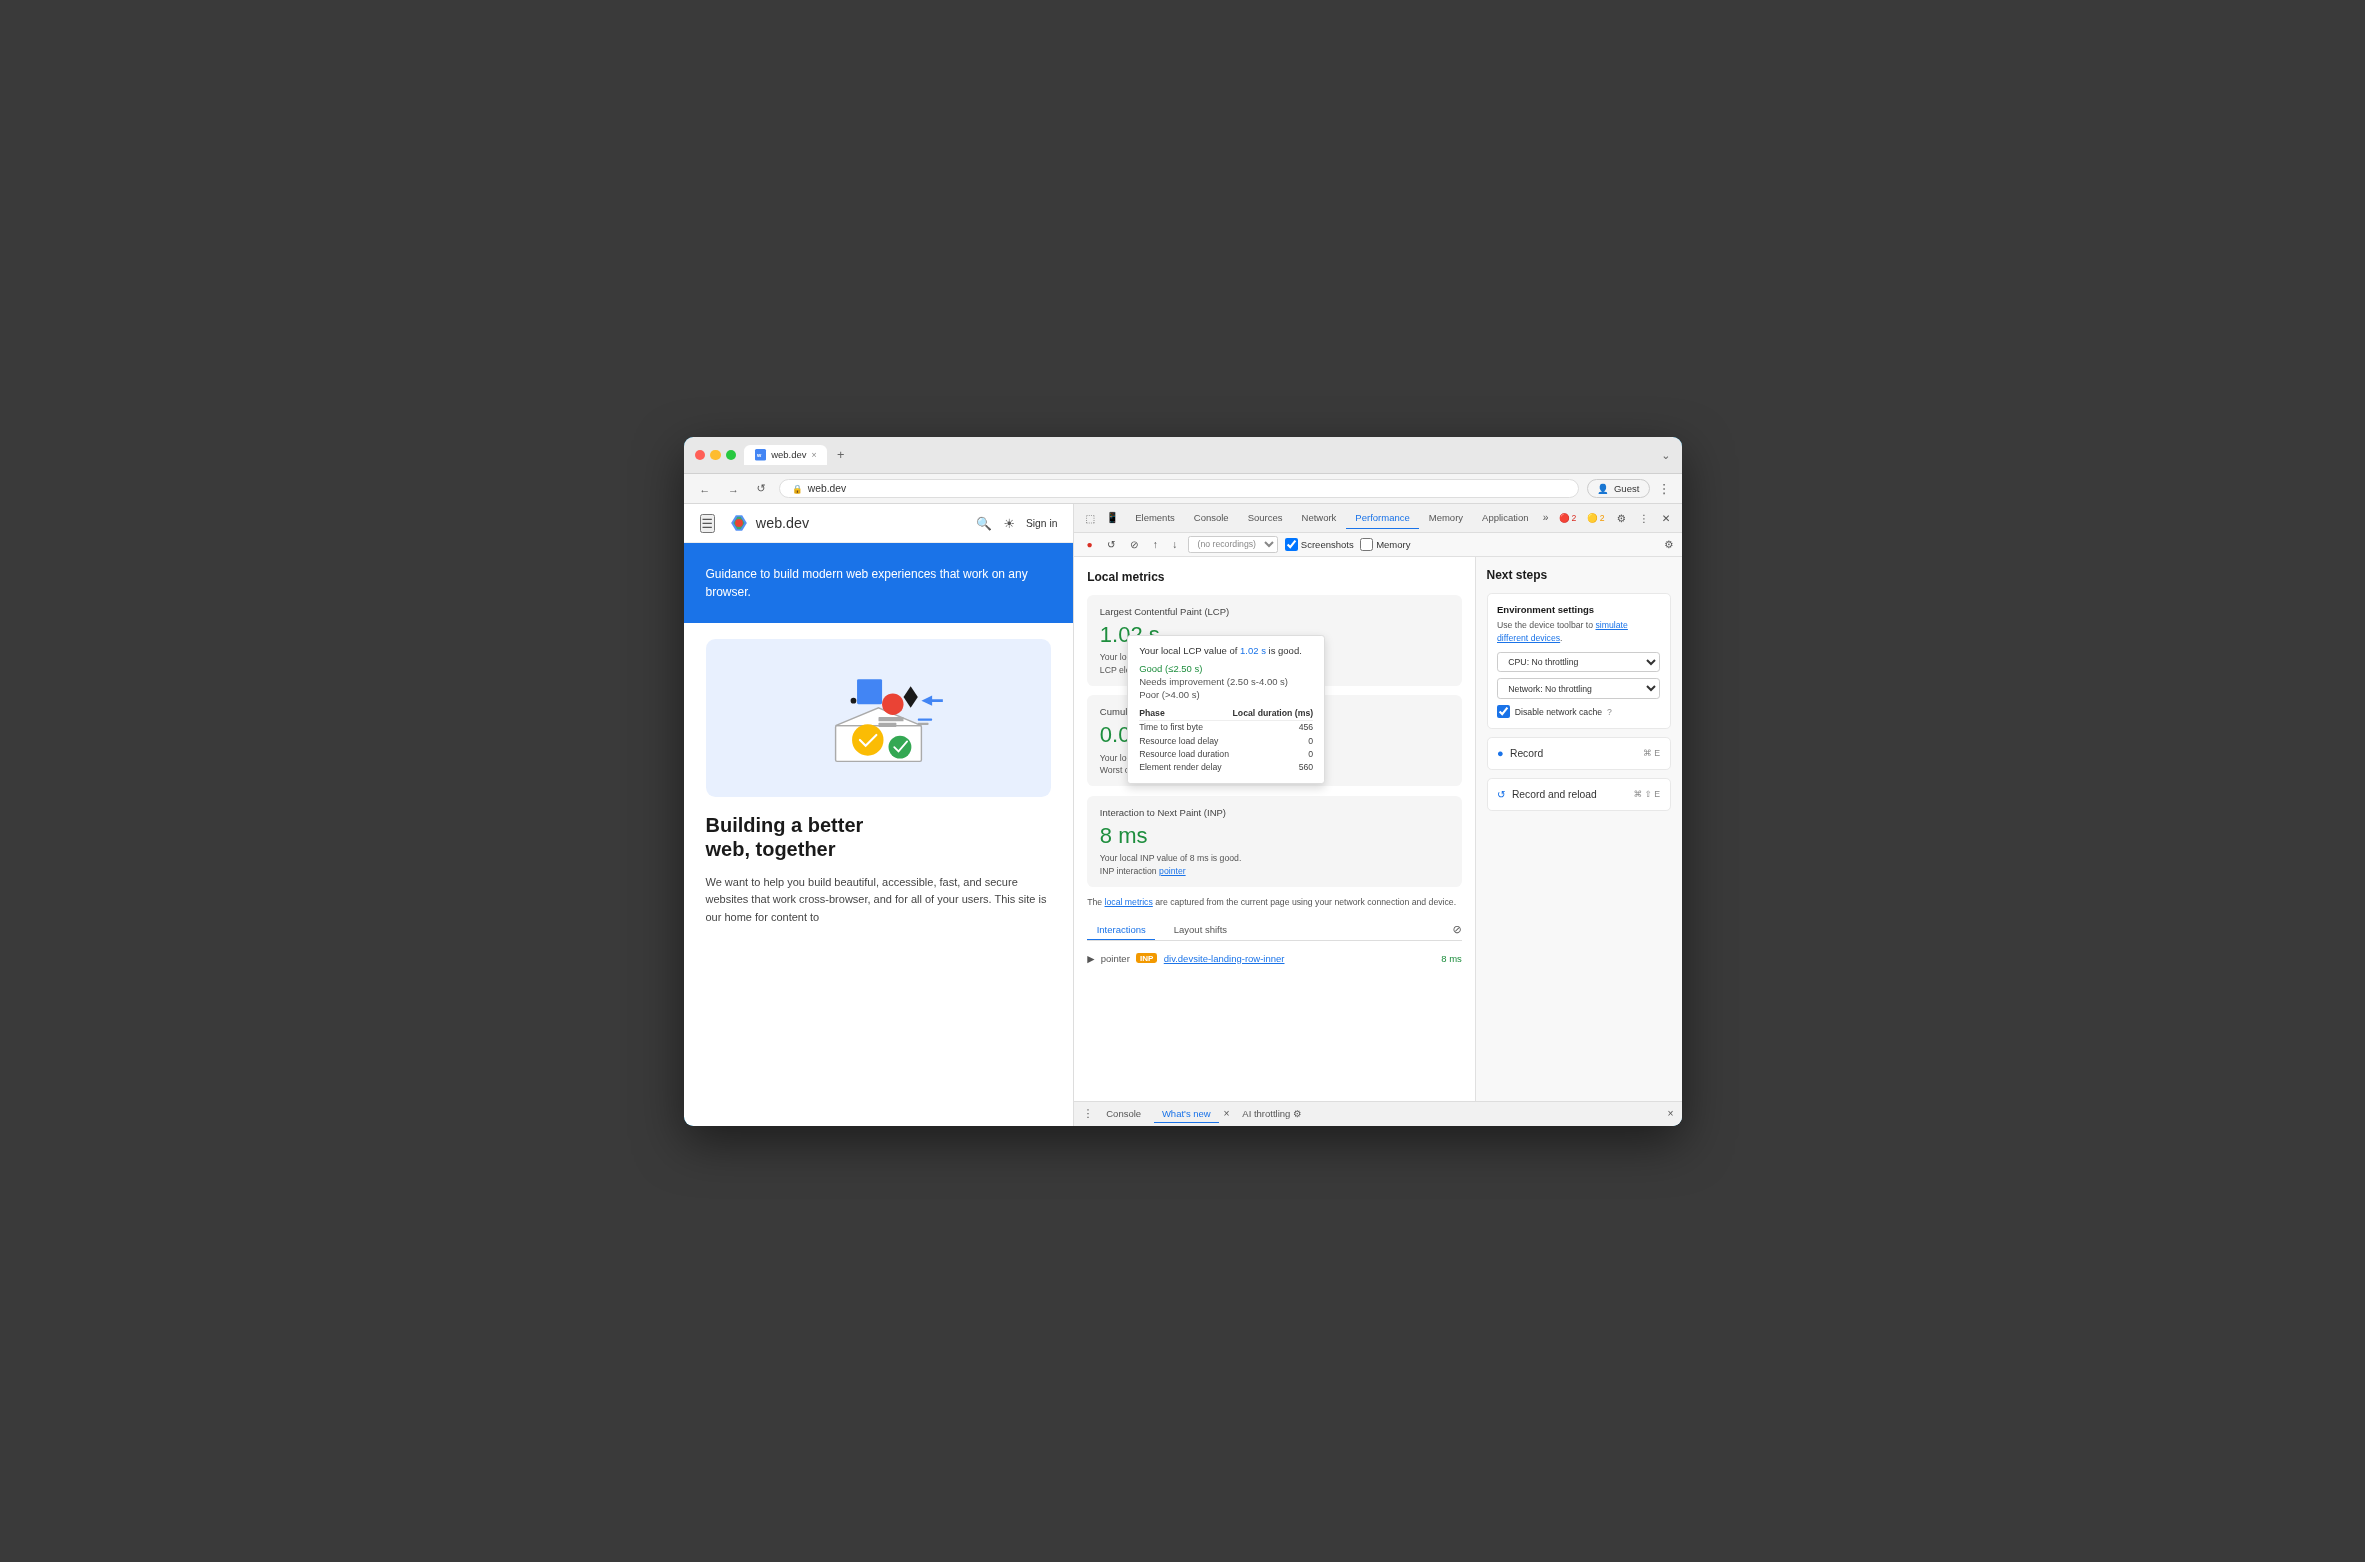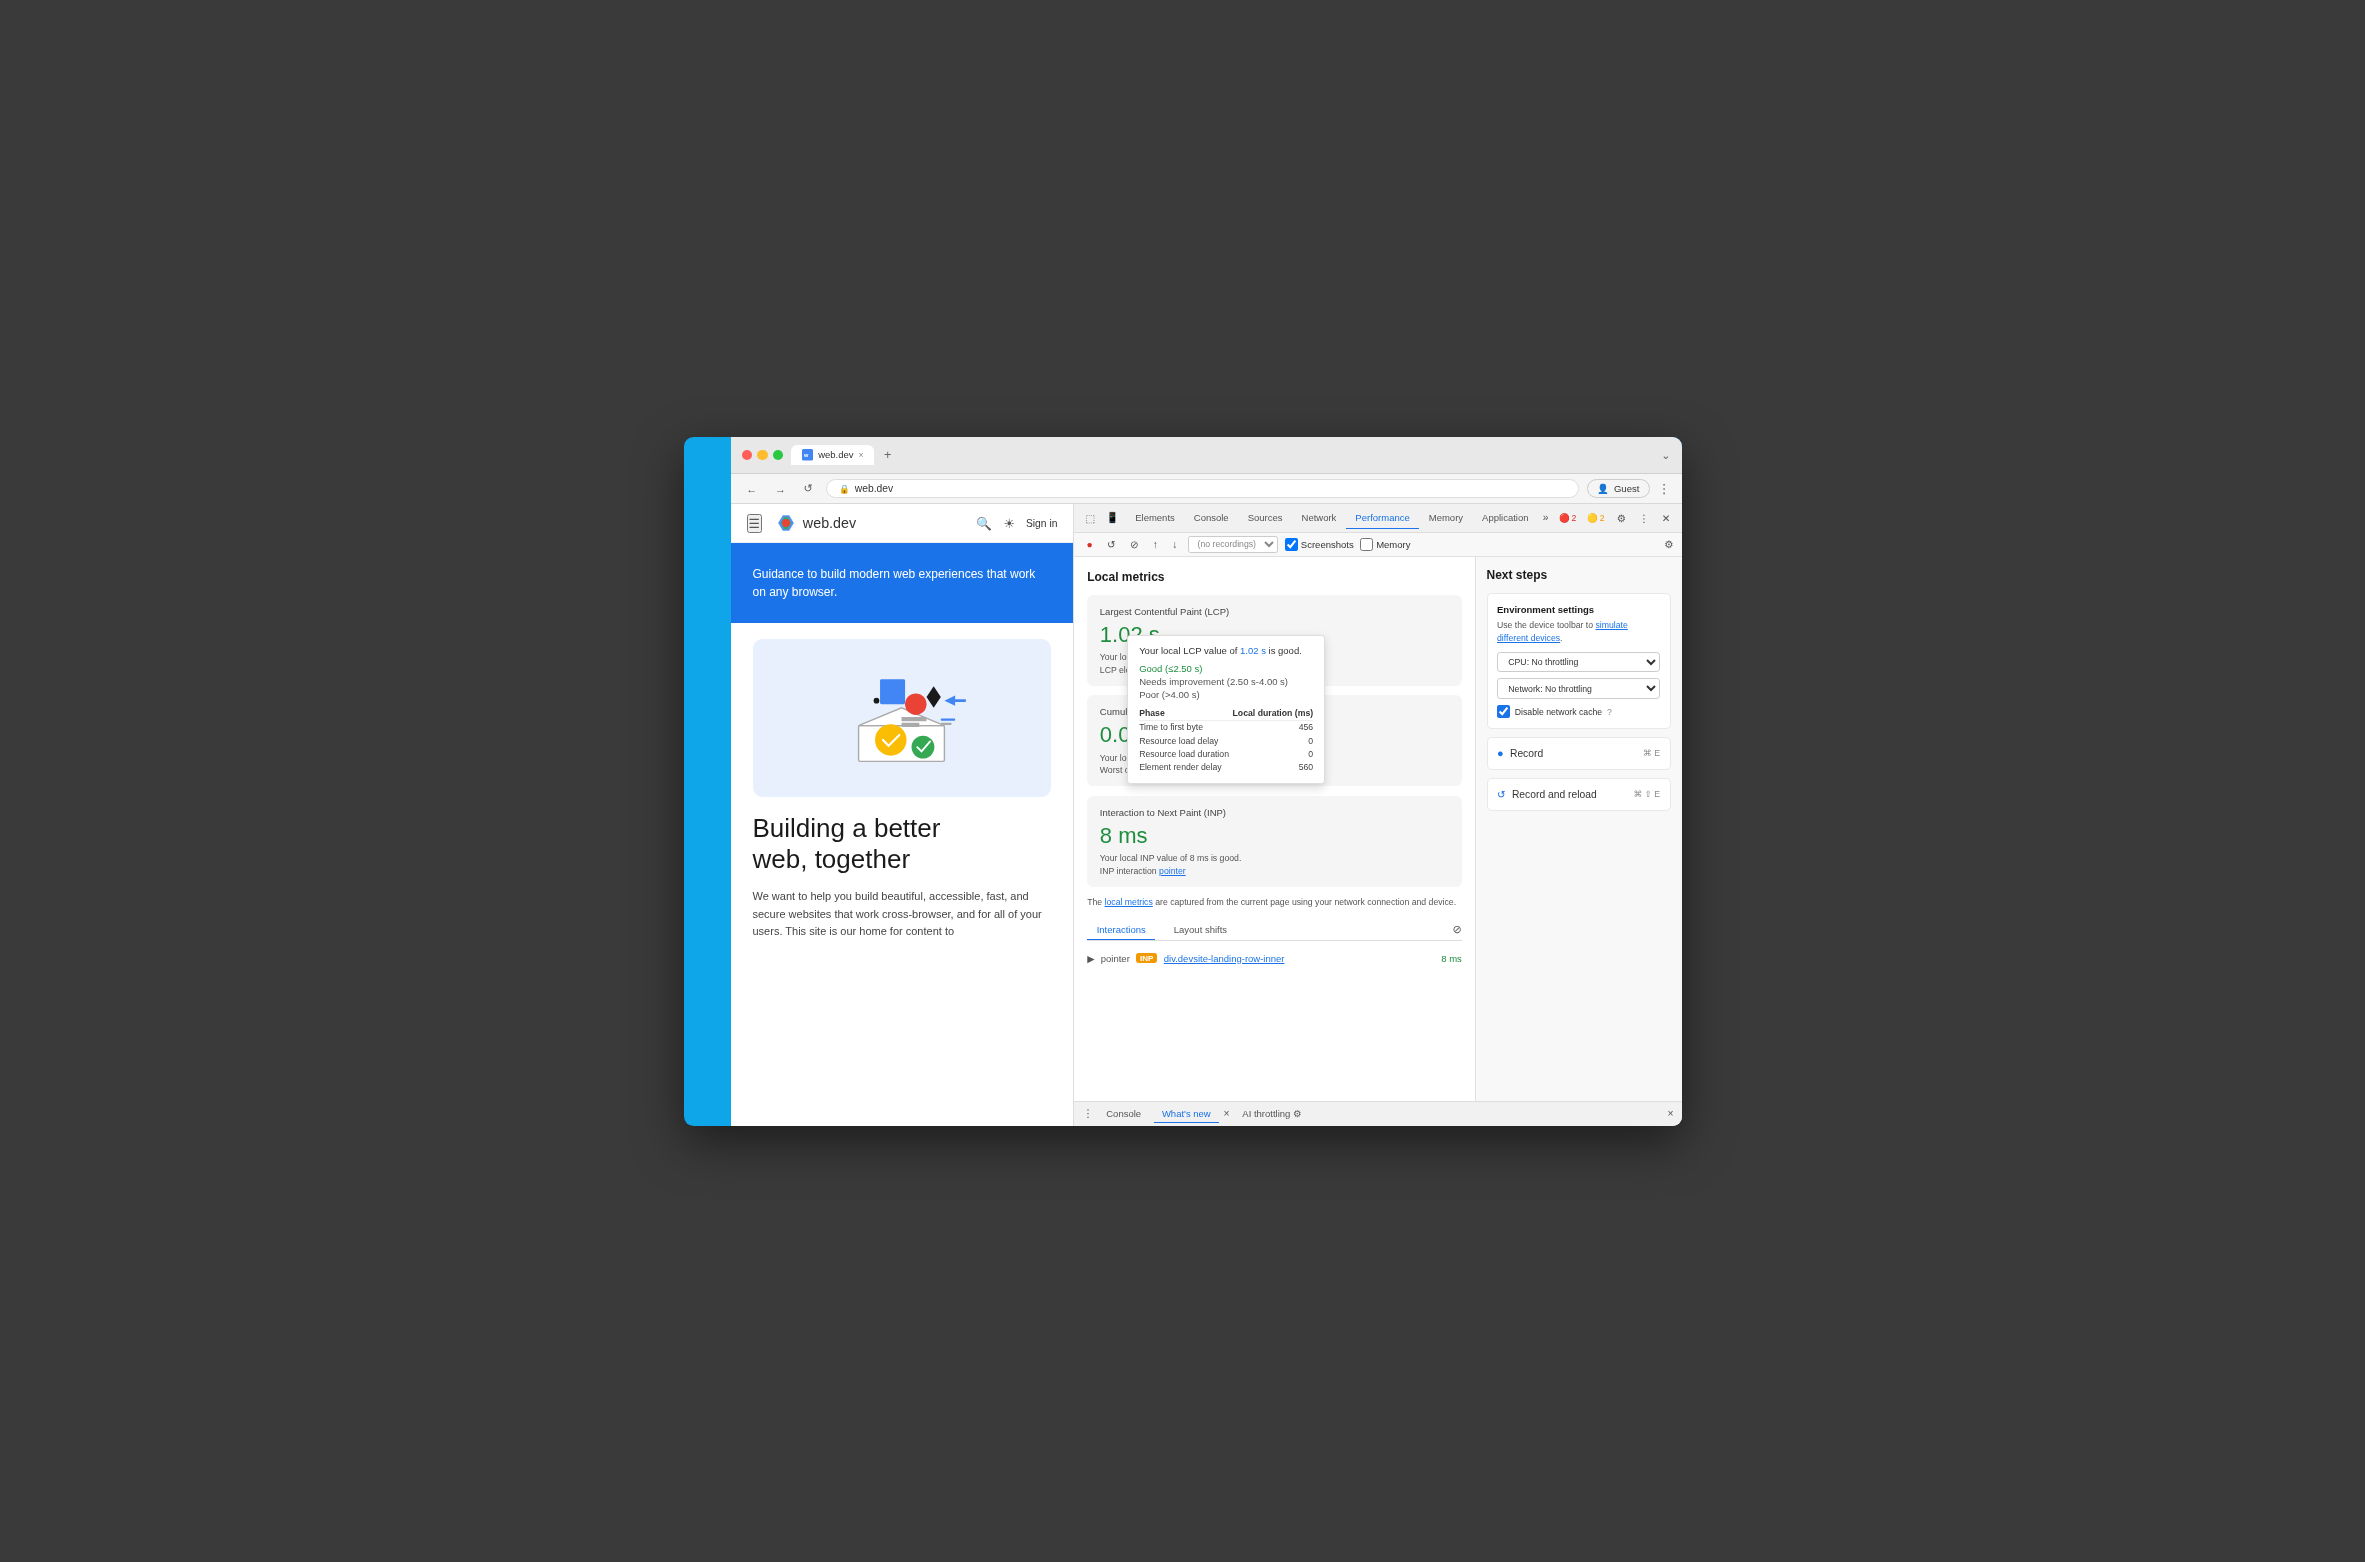"web.dev" .browser-window { padding-left: 47px -> none }
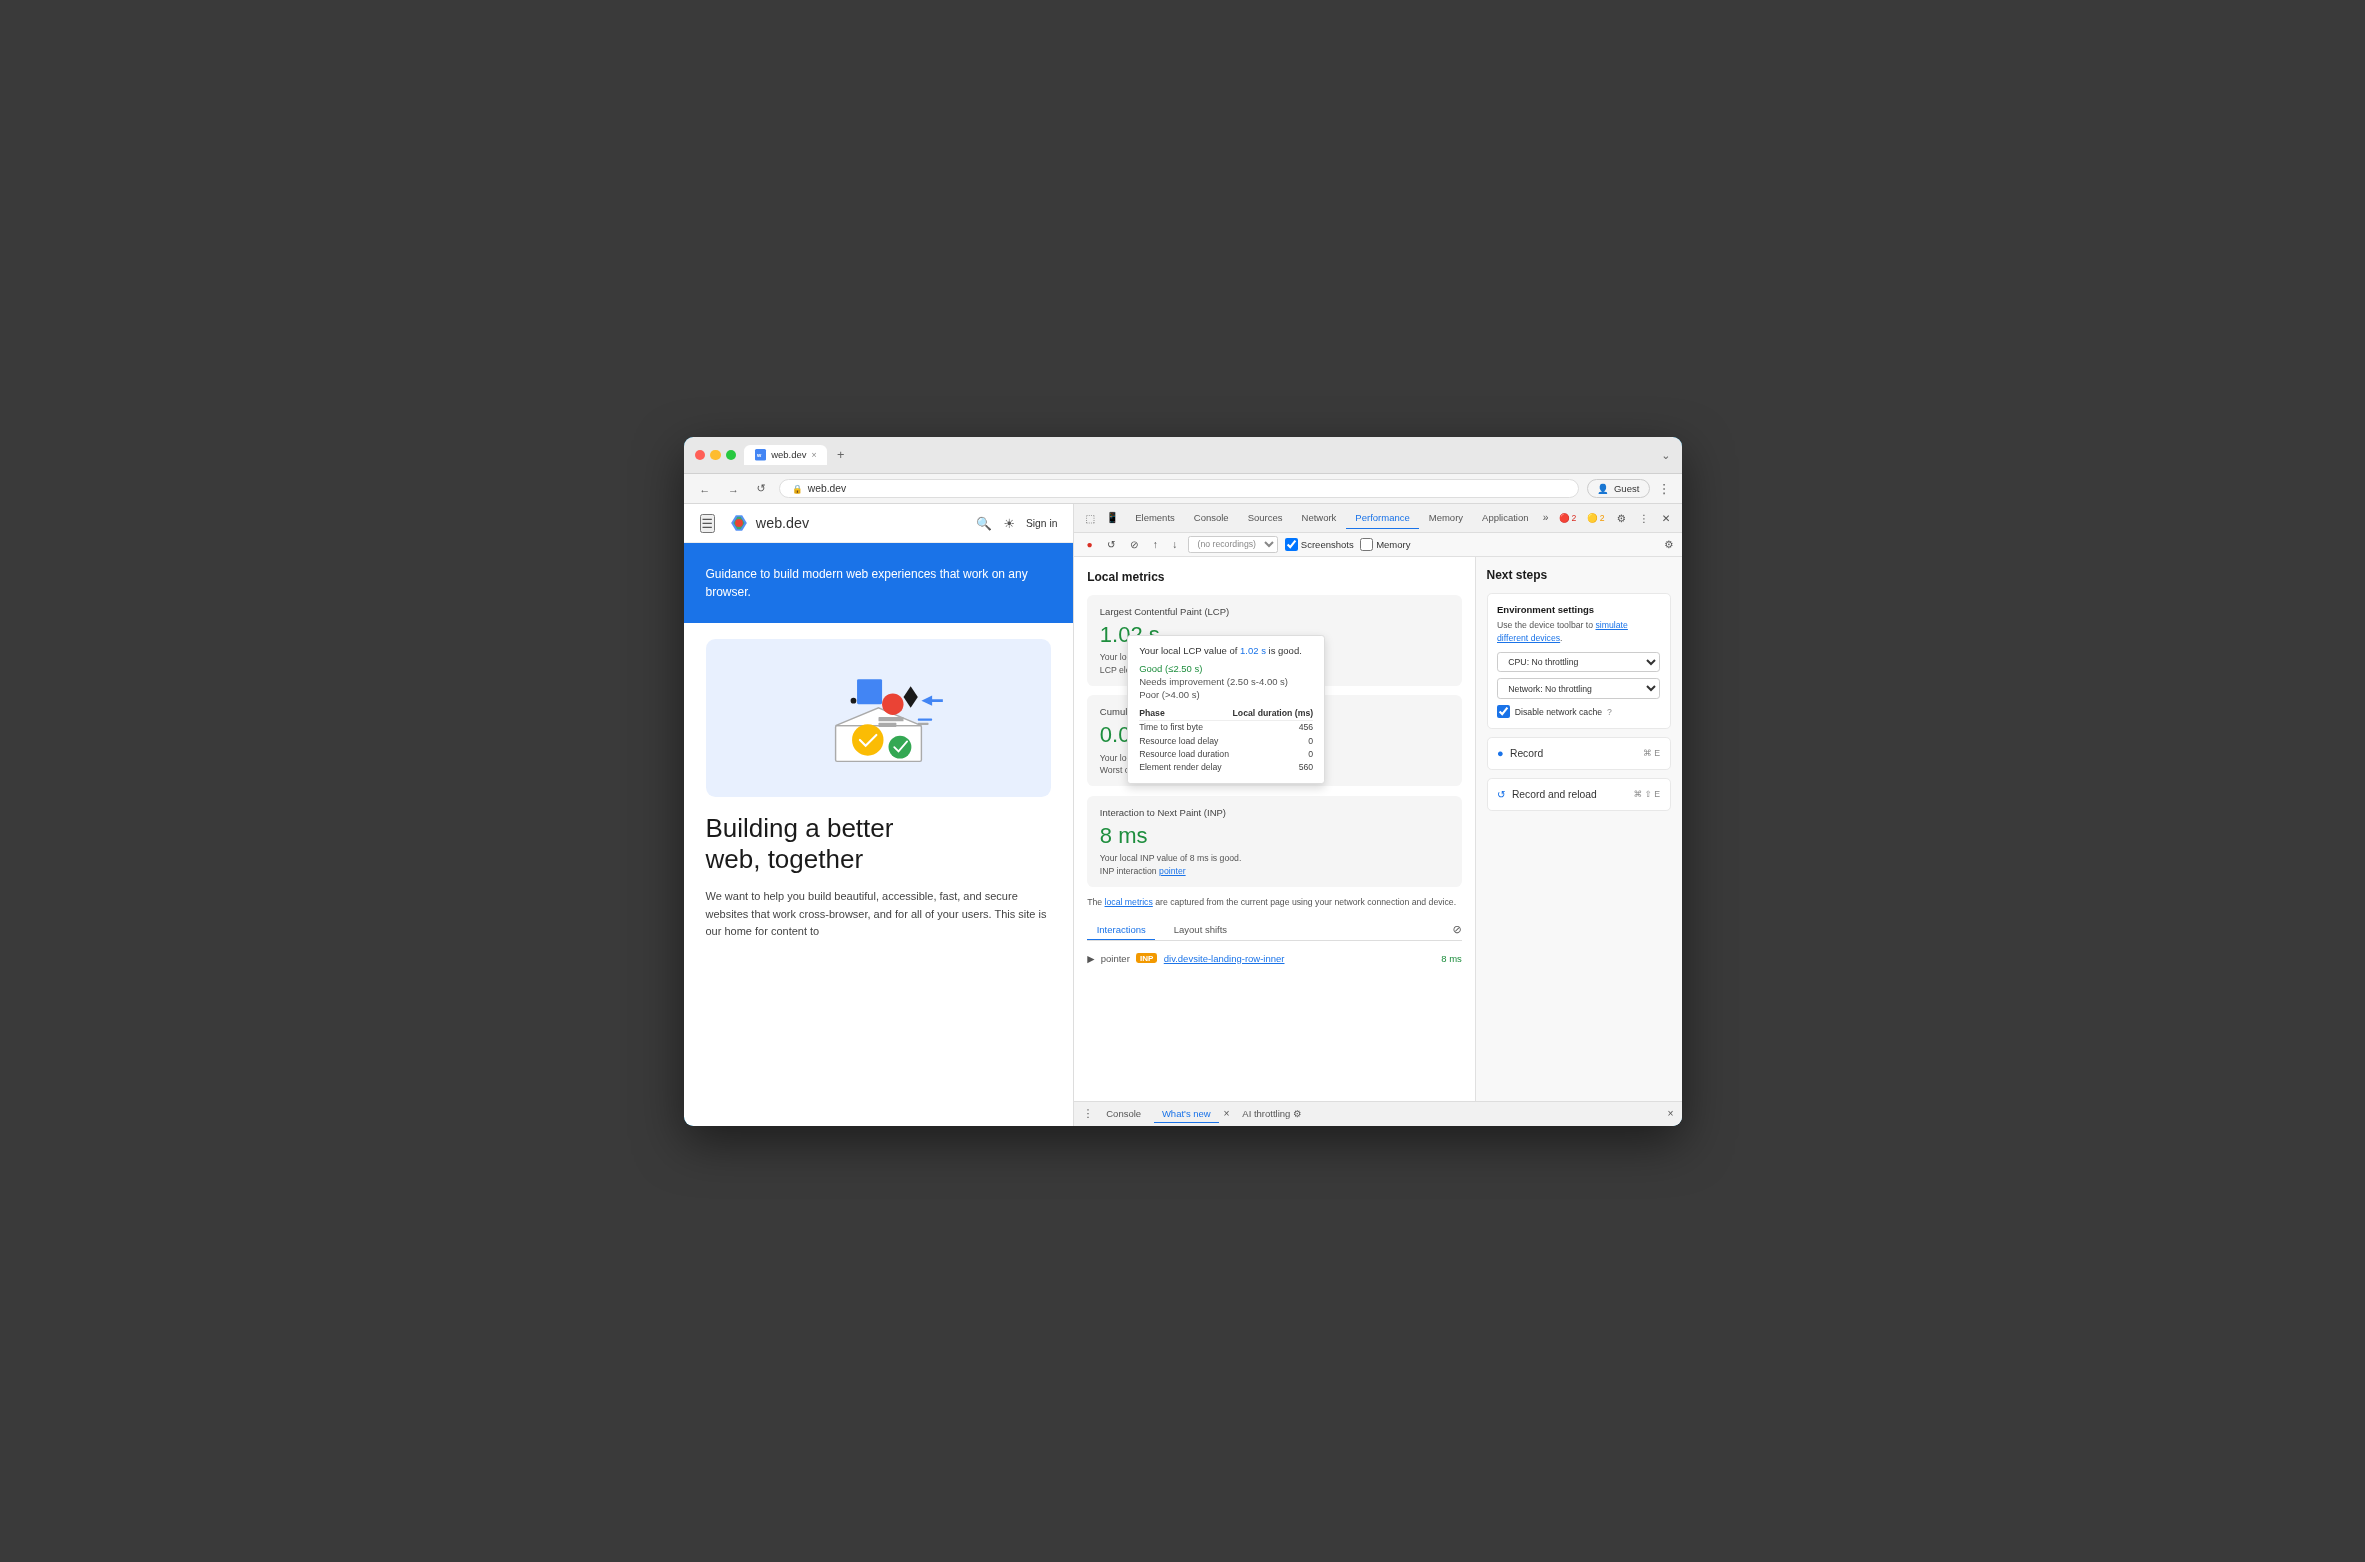"Building a better" .site-heading { font-size: 26px -> 20px; font-weight: 400 -> 700 }
